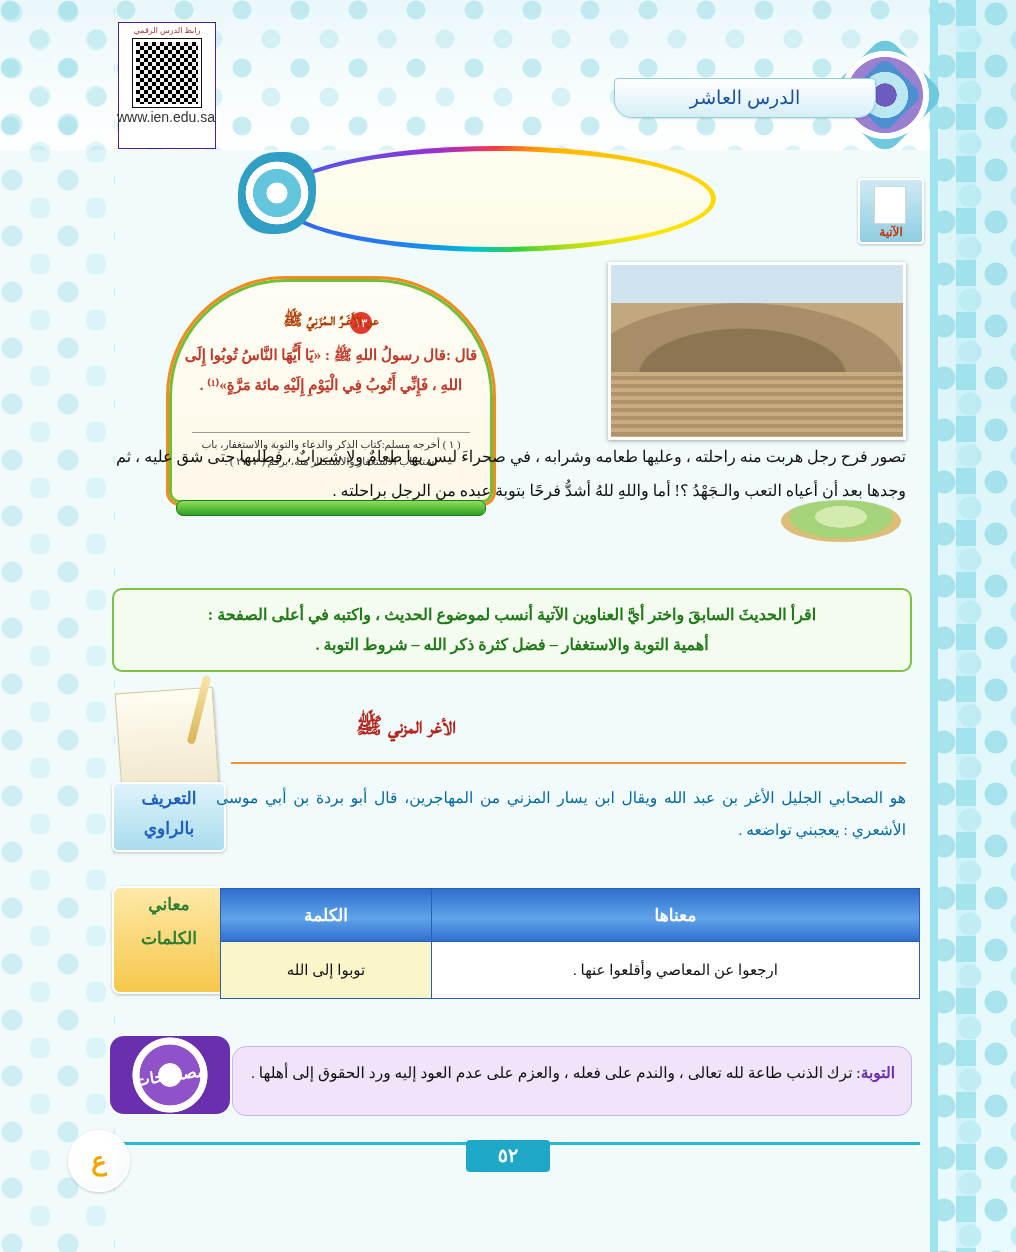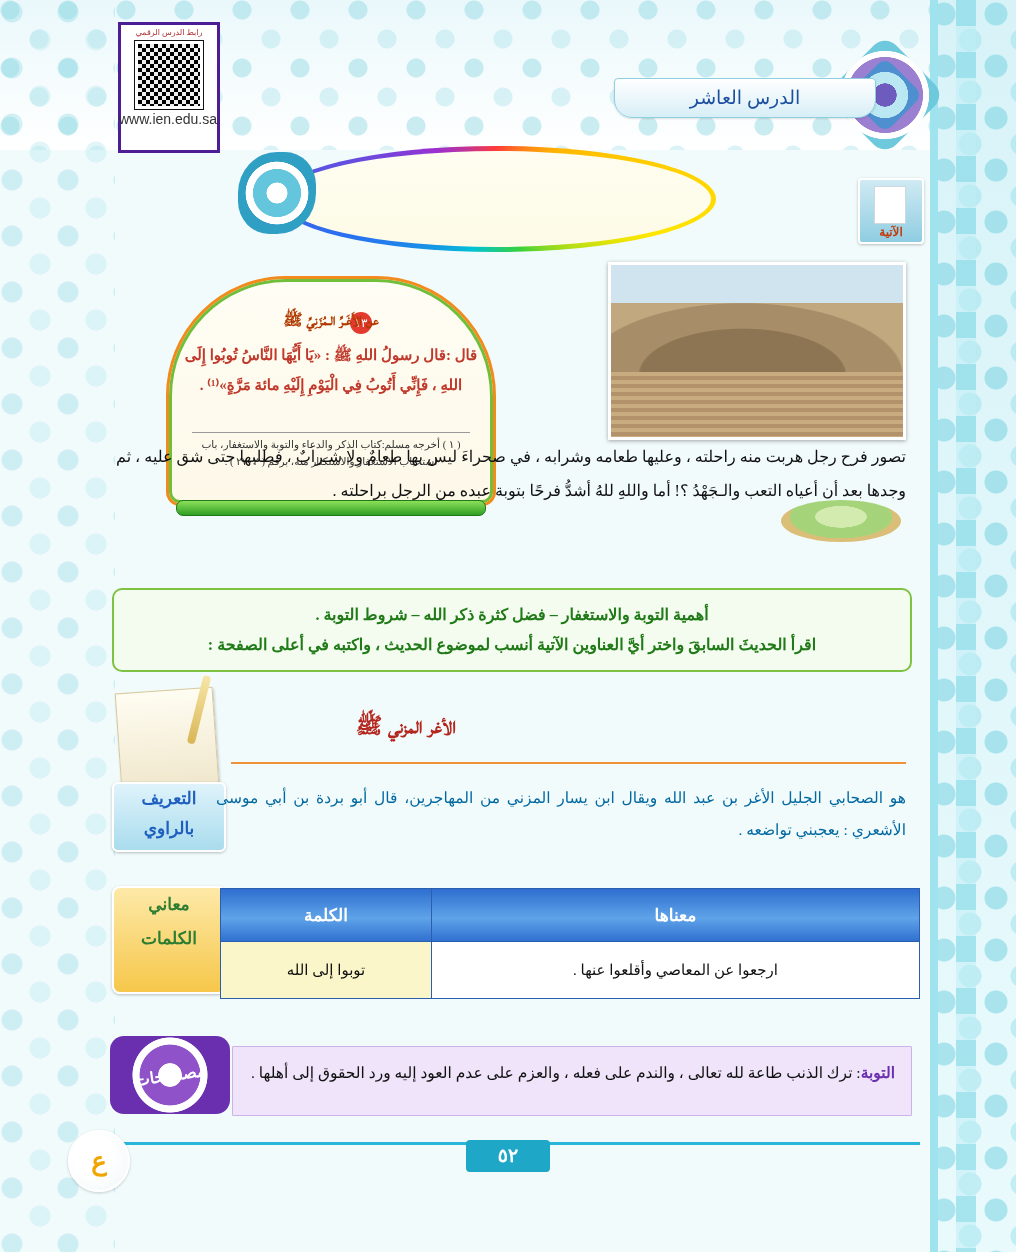"رابط الدرس الرقمي" .qr-box { border: 3px solid #4c1d95 -> 1px solid #4c1d95 }
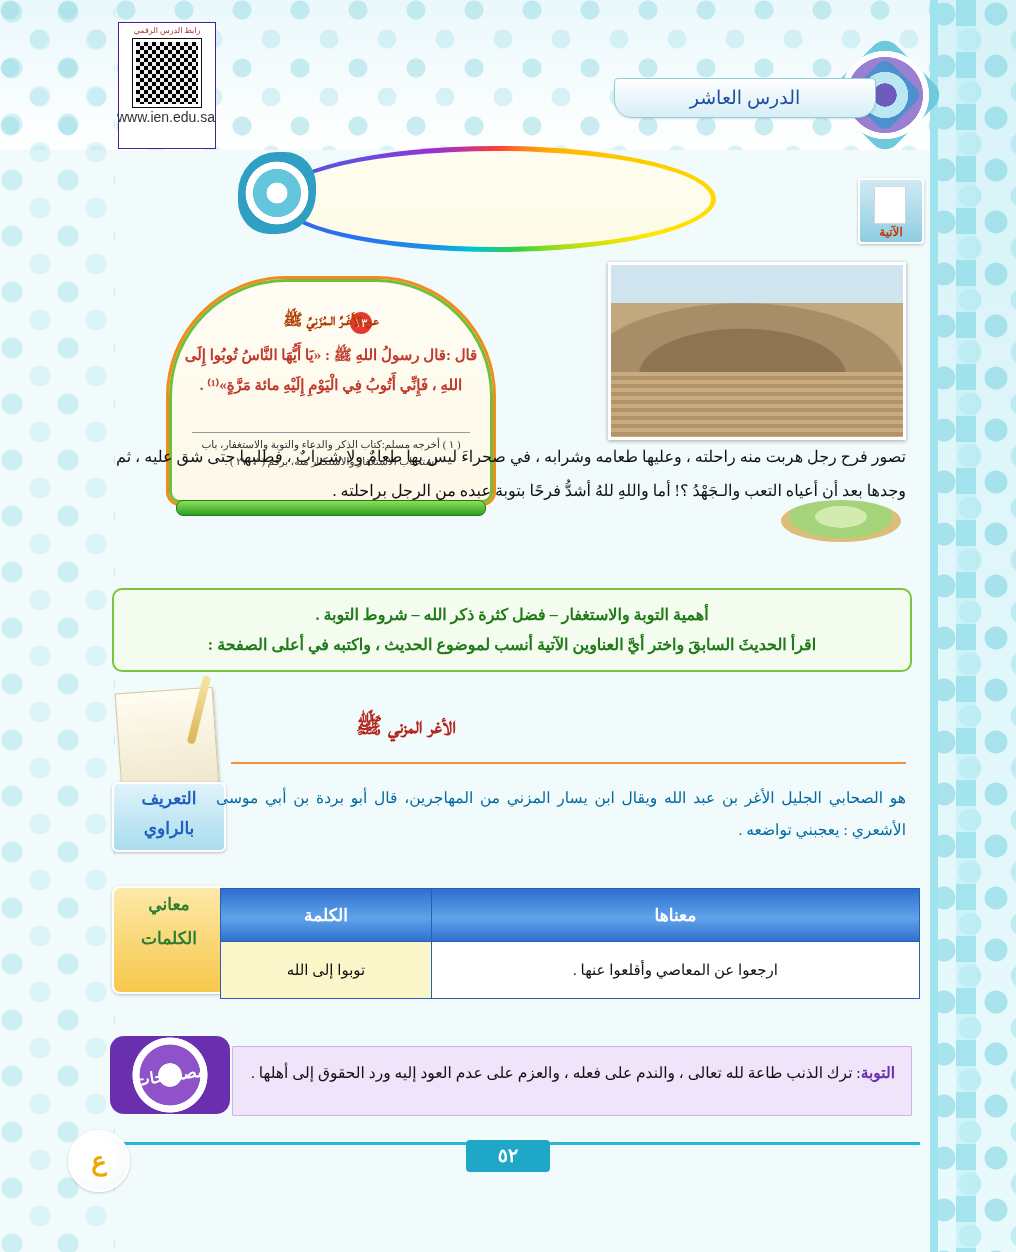"أهمية التوبة والاستغفار – فضل" p { order: before "اقرأ الحديثَ السابقَ واختر أيَّ" -> after "اقرأ الحديثَ السابقَ واختر أيَّ" }
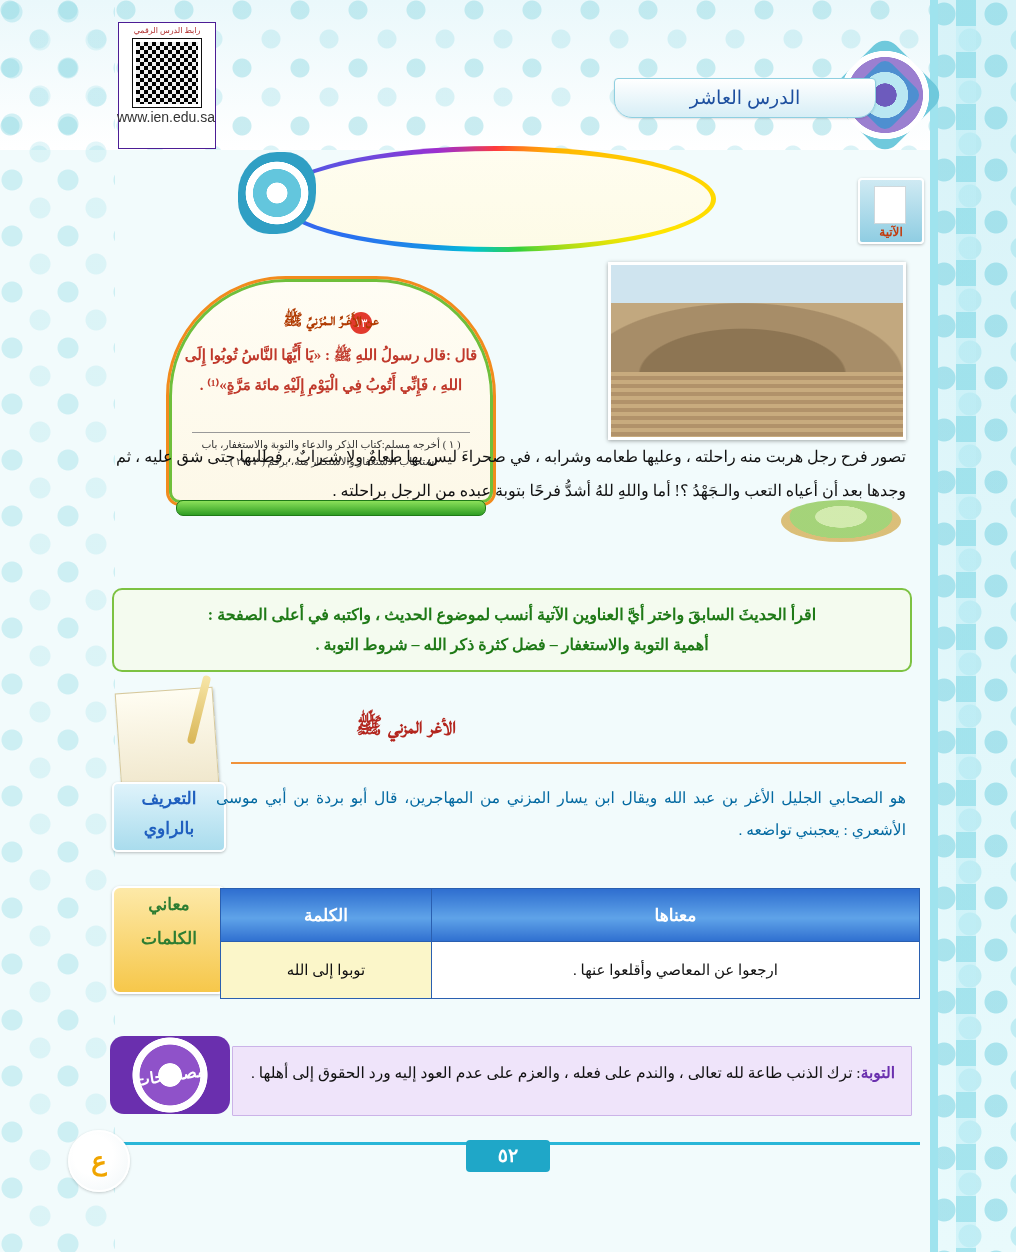"التوبة: ترك الذنب طاعة لله" .terms-box { border-radius: 1px -> 14px }
